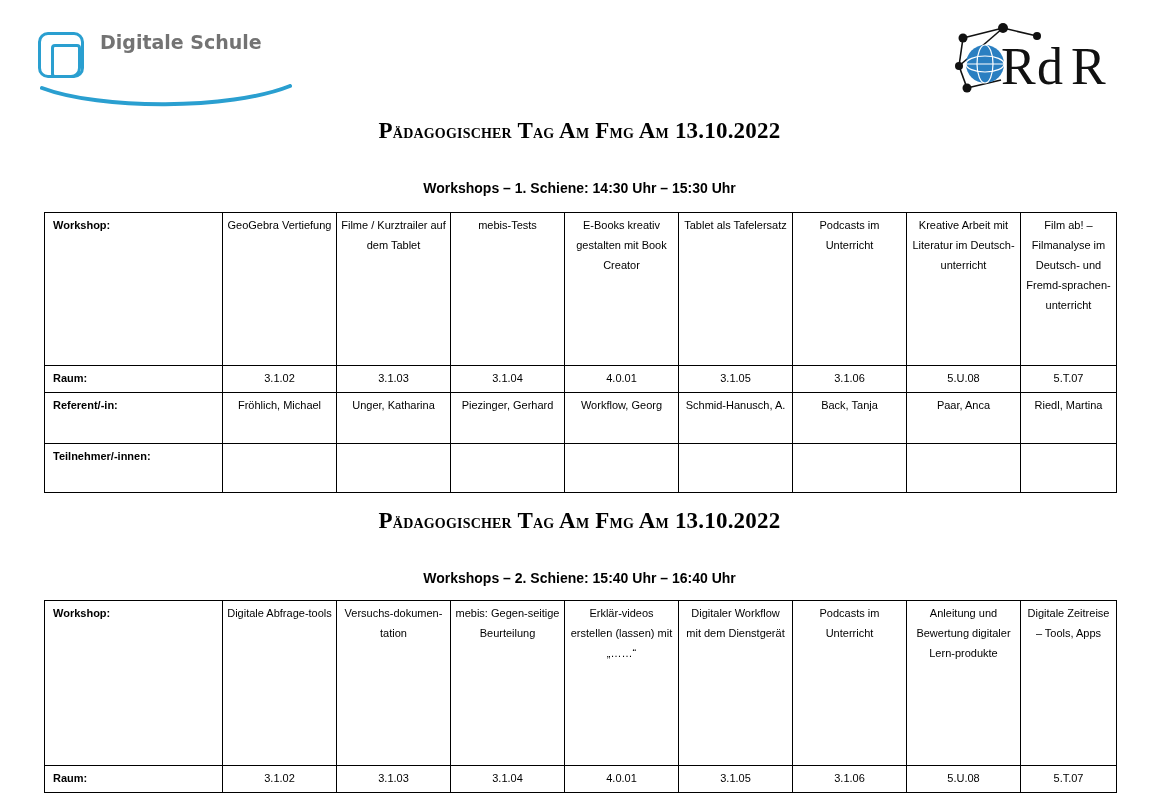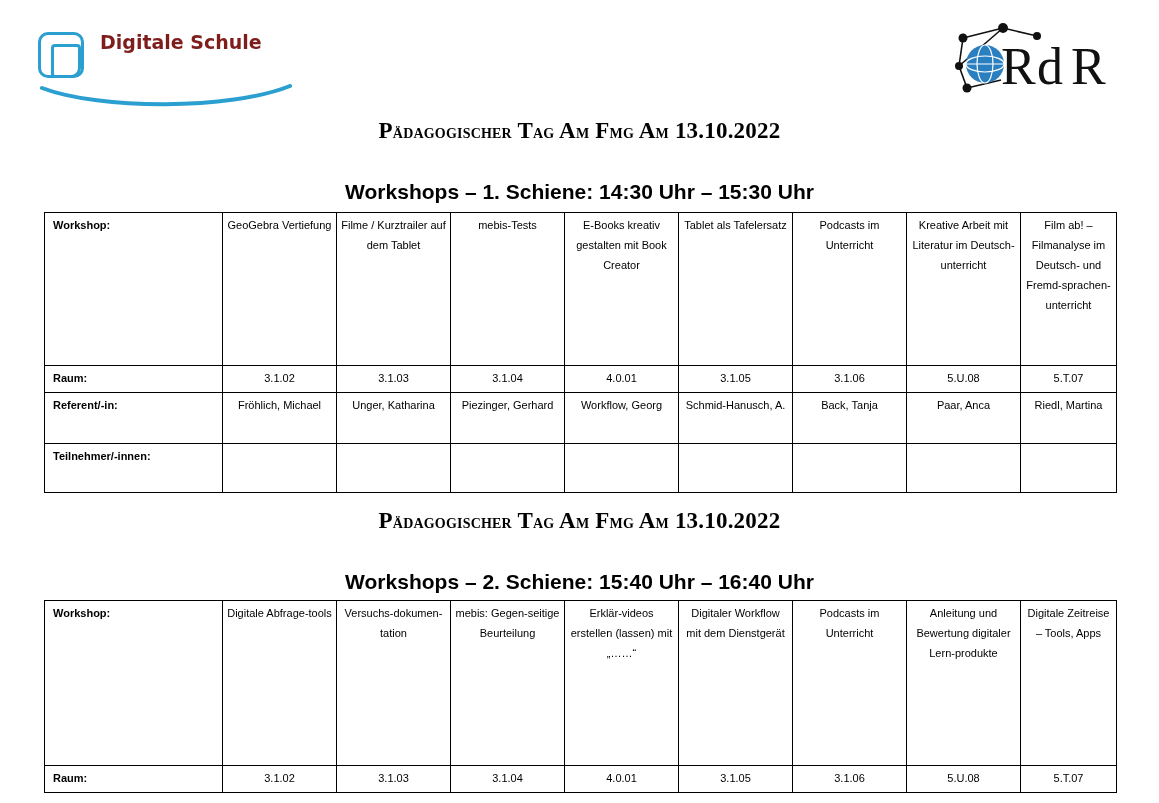"Digitale Schule" .logo-left .words { color: #7f1d1d -> #737373 }
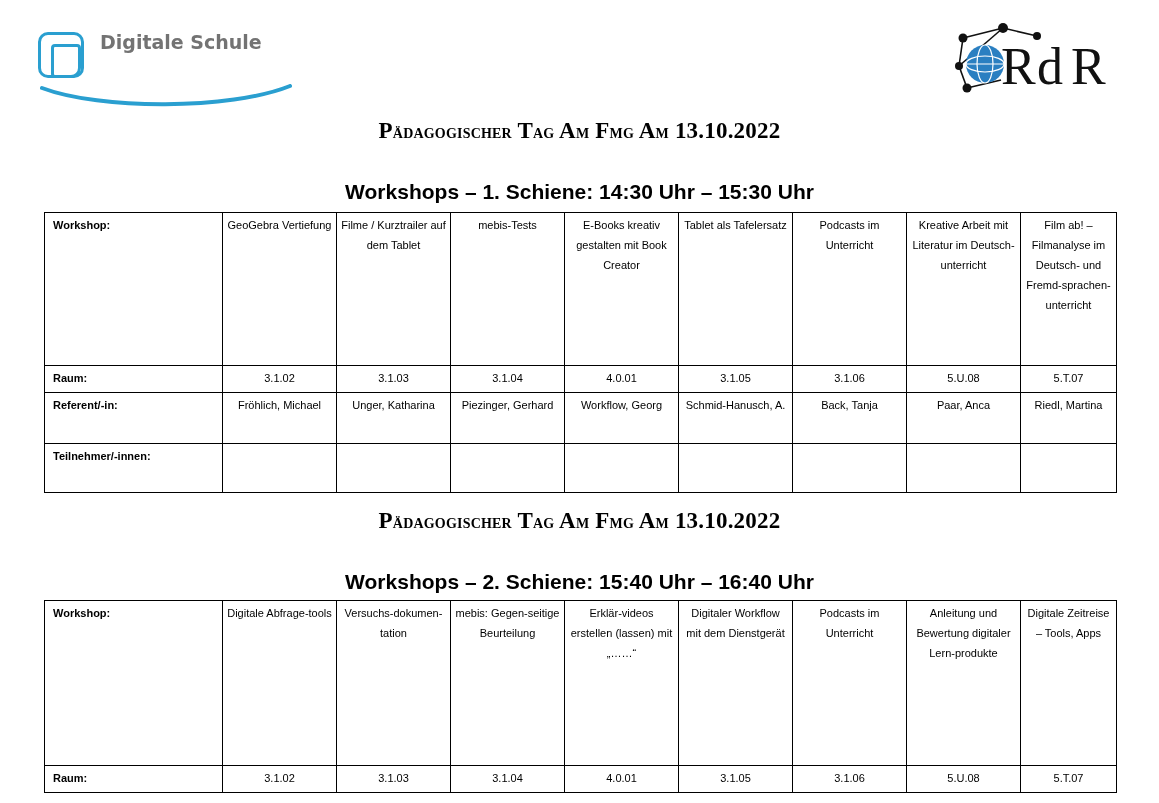"Workshops – 1. Schiene: 14:30" .section-sub { font-size: 21px -> 14px }
